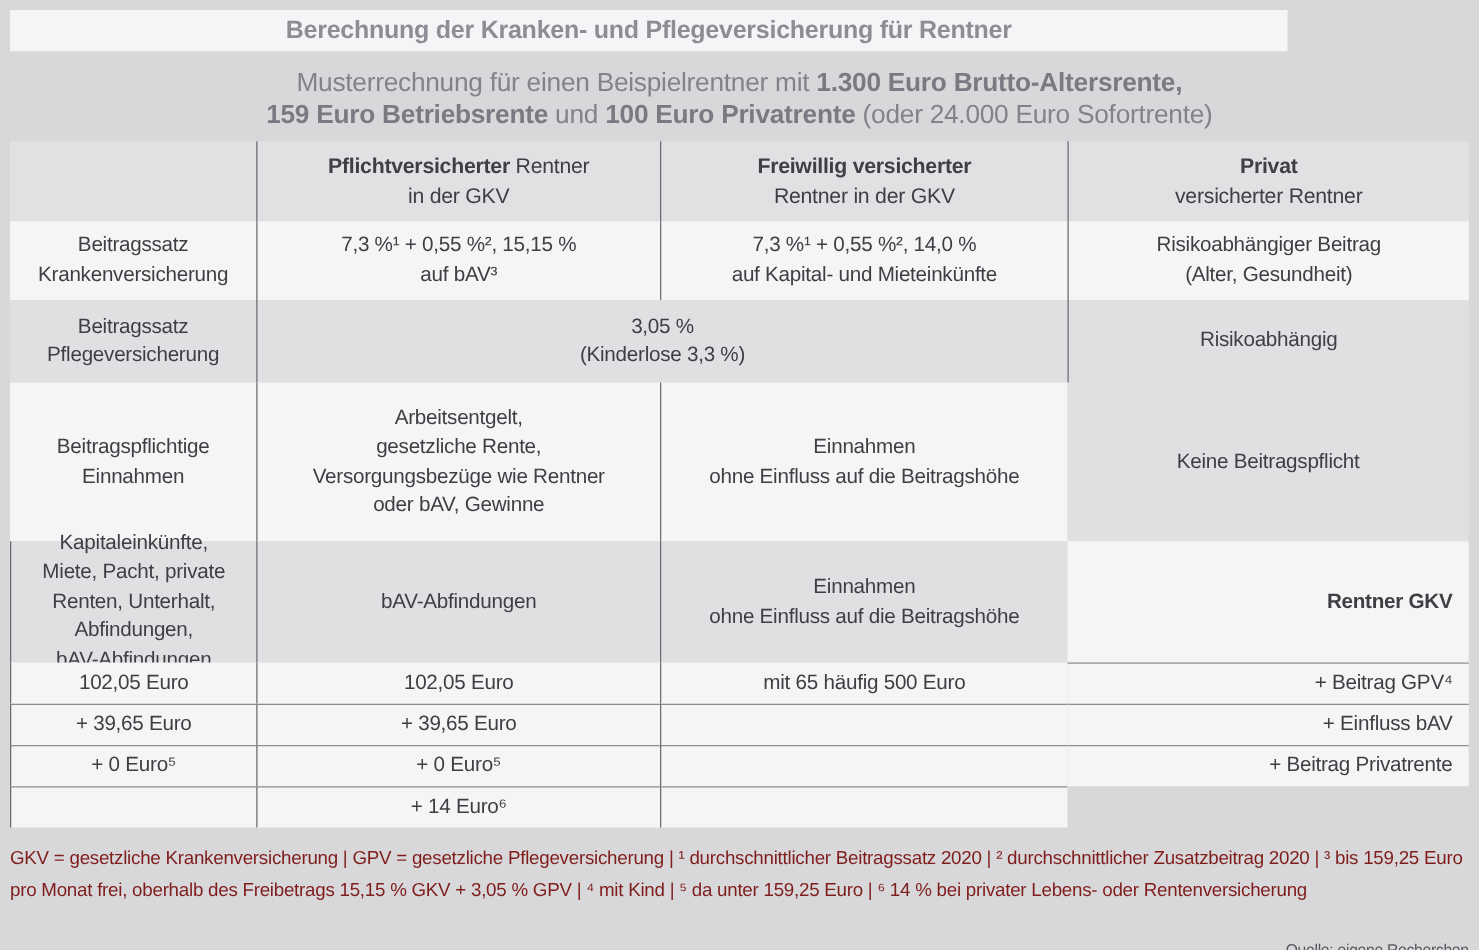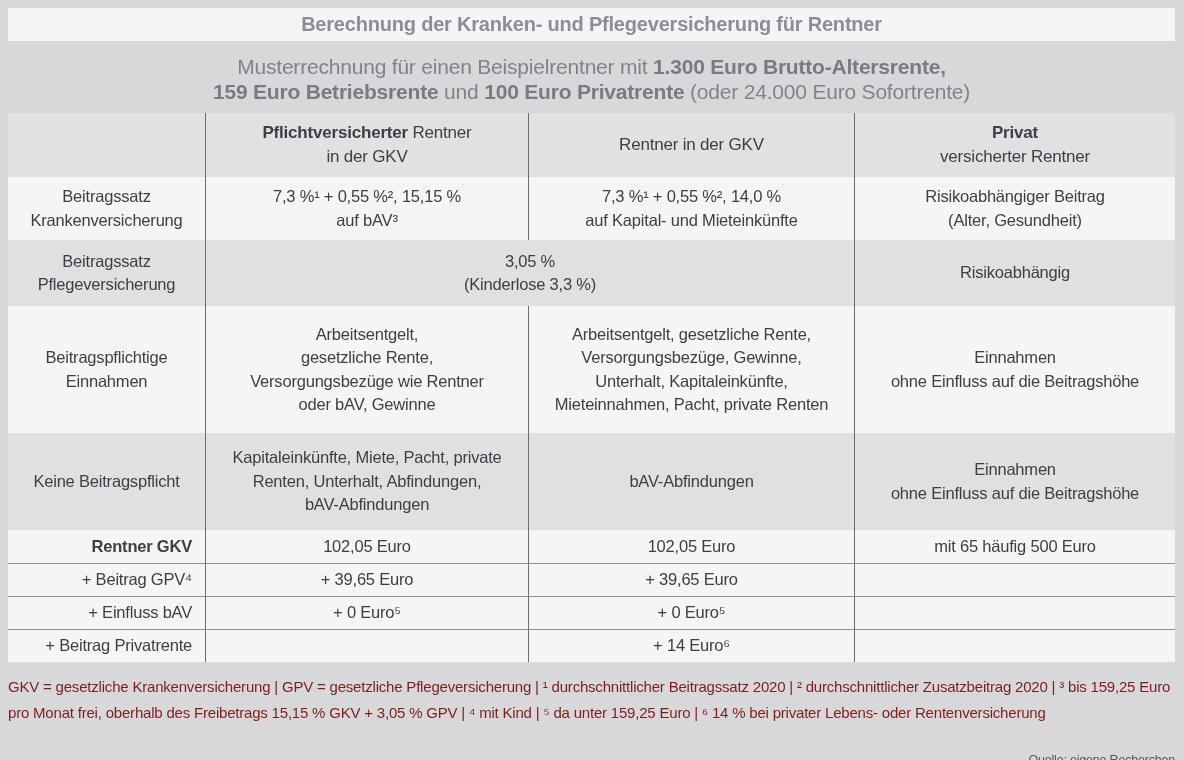"Berechnung der Kranken- und" .title-bar { width: 1167px -> 1022px }
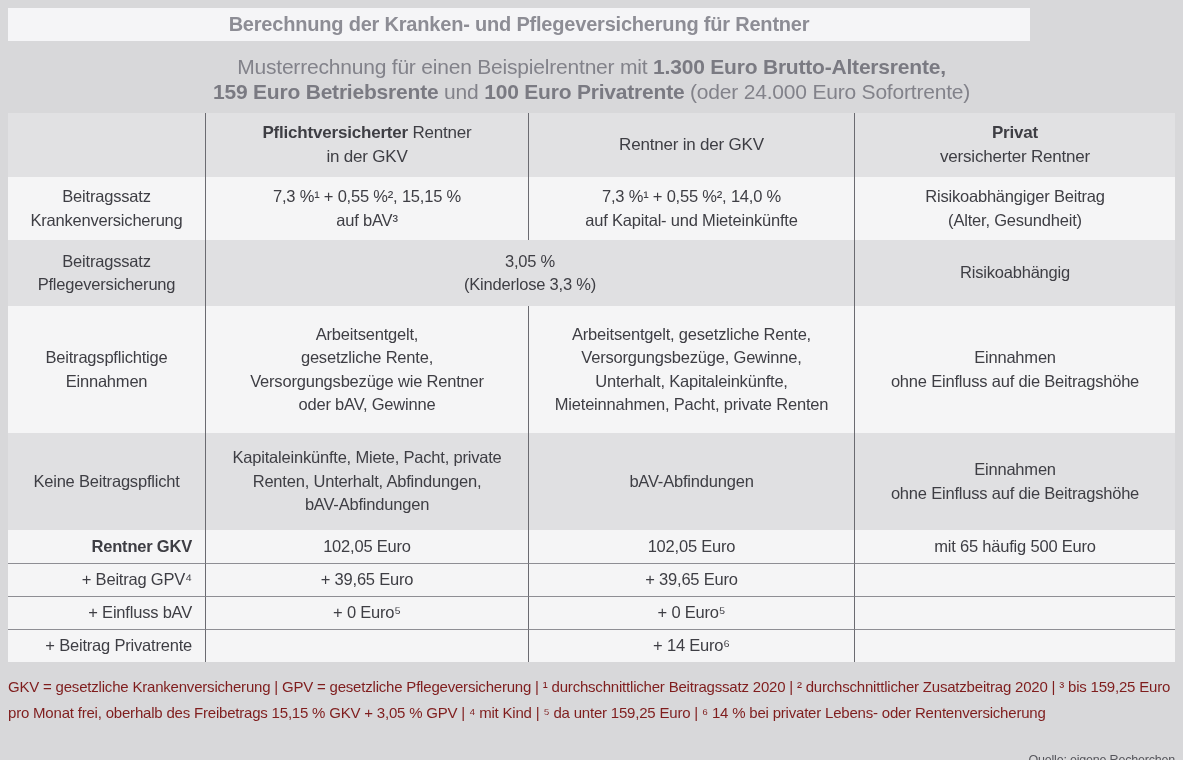"Freiwillig versicherter" div { html: none -> <div><b>Freiwillig versicherter</b><span></span></div> }
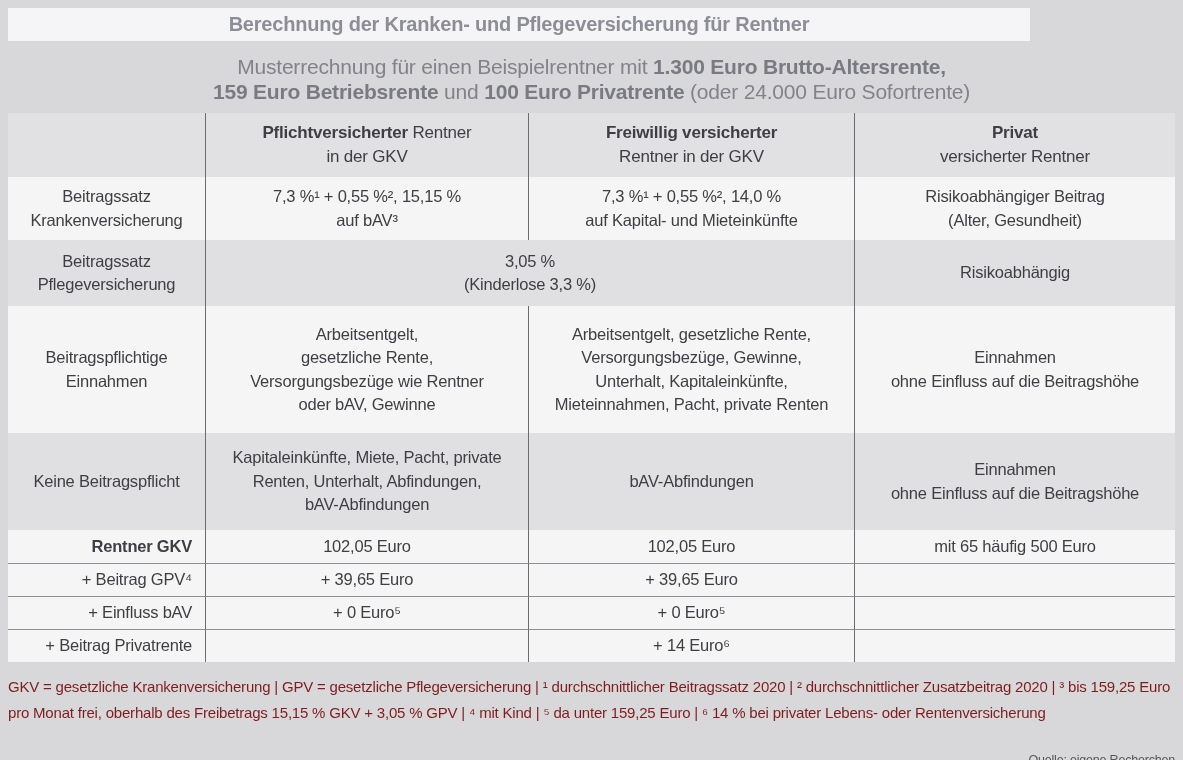"Arbeitsentgelt, gesetzliche Rente," div.cell { html: <div>Arbeitsentgelt, gesetzliche Rente, Versorgungsbezüge, Gewinne, Unterhalt, Kapitaleinkünfte, Mieteinnahmen, Pacht, private Renten</div> -> none }
